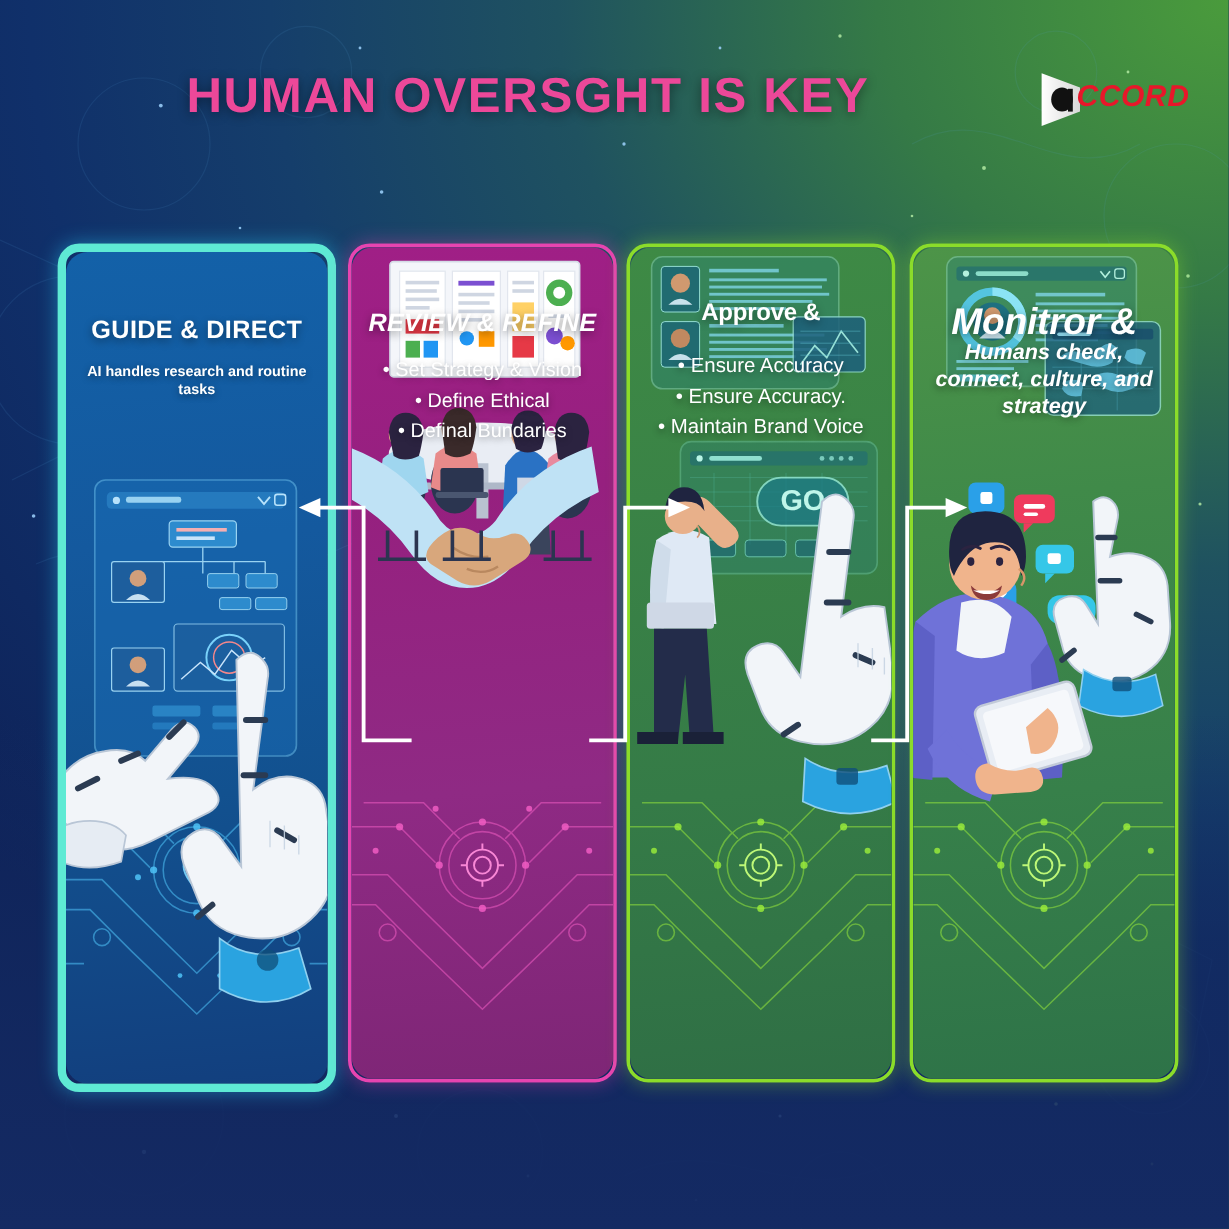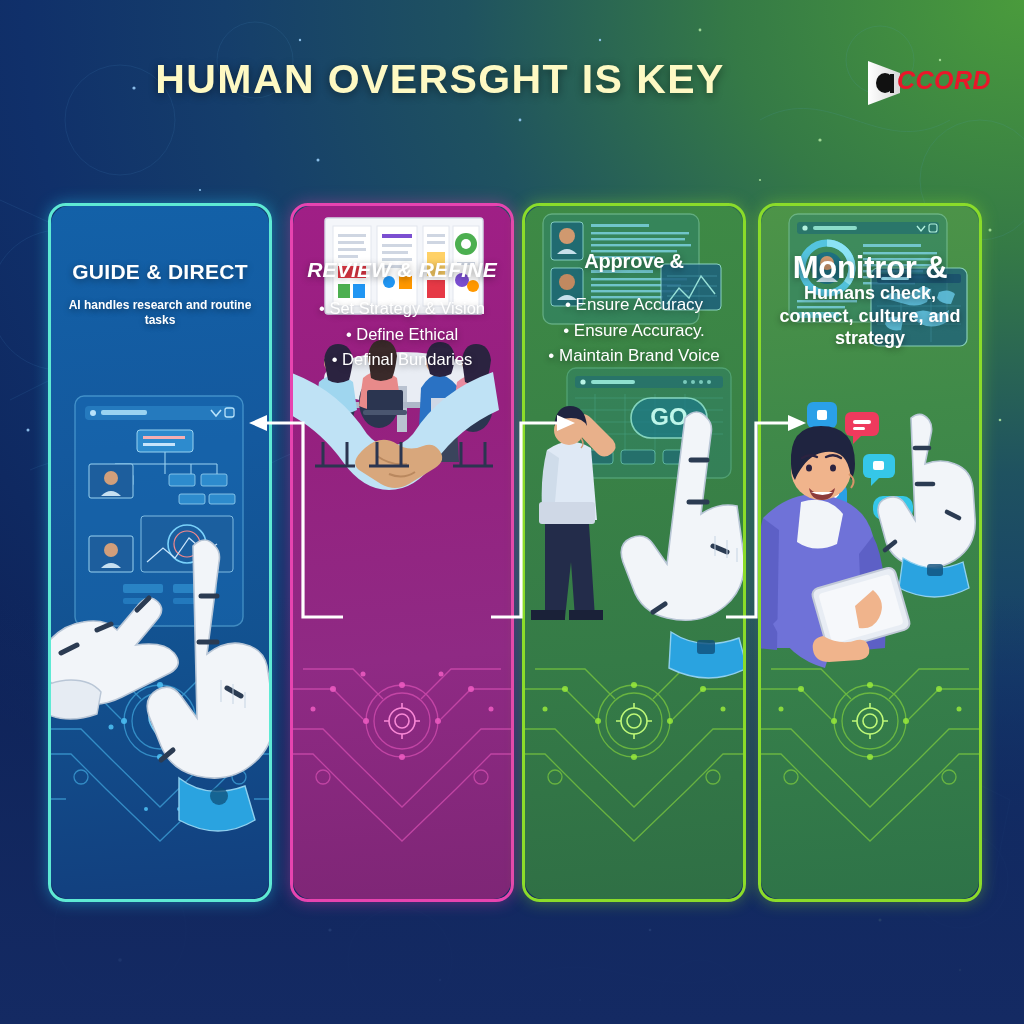"HUMAN OVERSGHT IS KEY" .title { color: #fef9c3 -> #ec4899 }
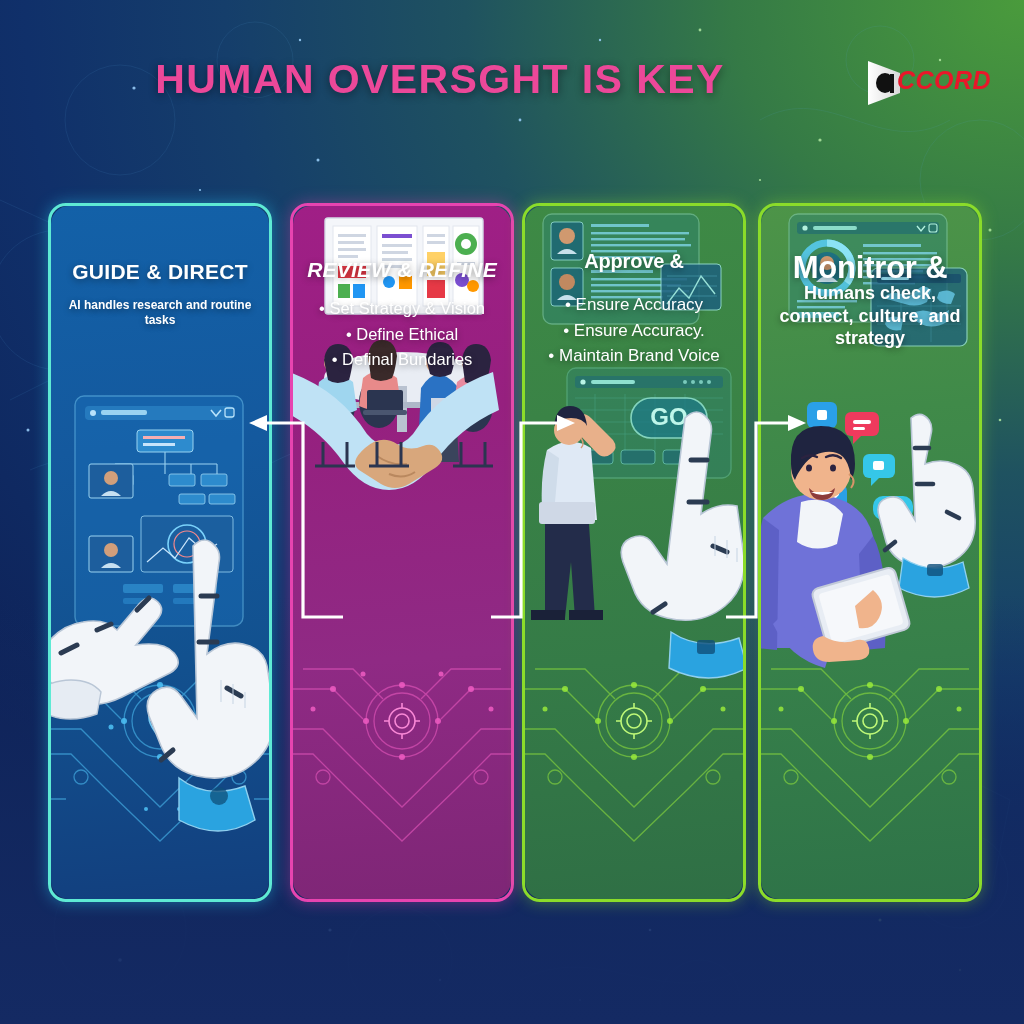"GUIDE & DIRECT" .p1 { border: 3px solid #5eead4 -> 7px solid #5eead4 }
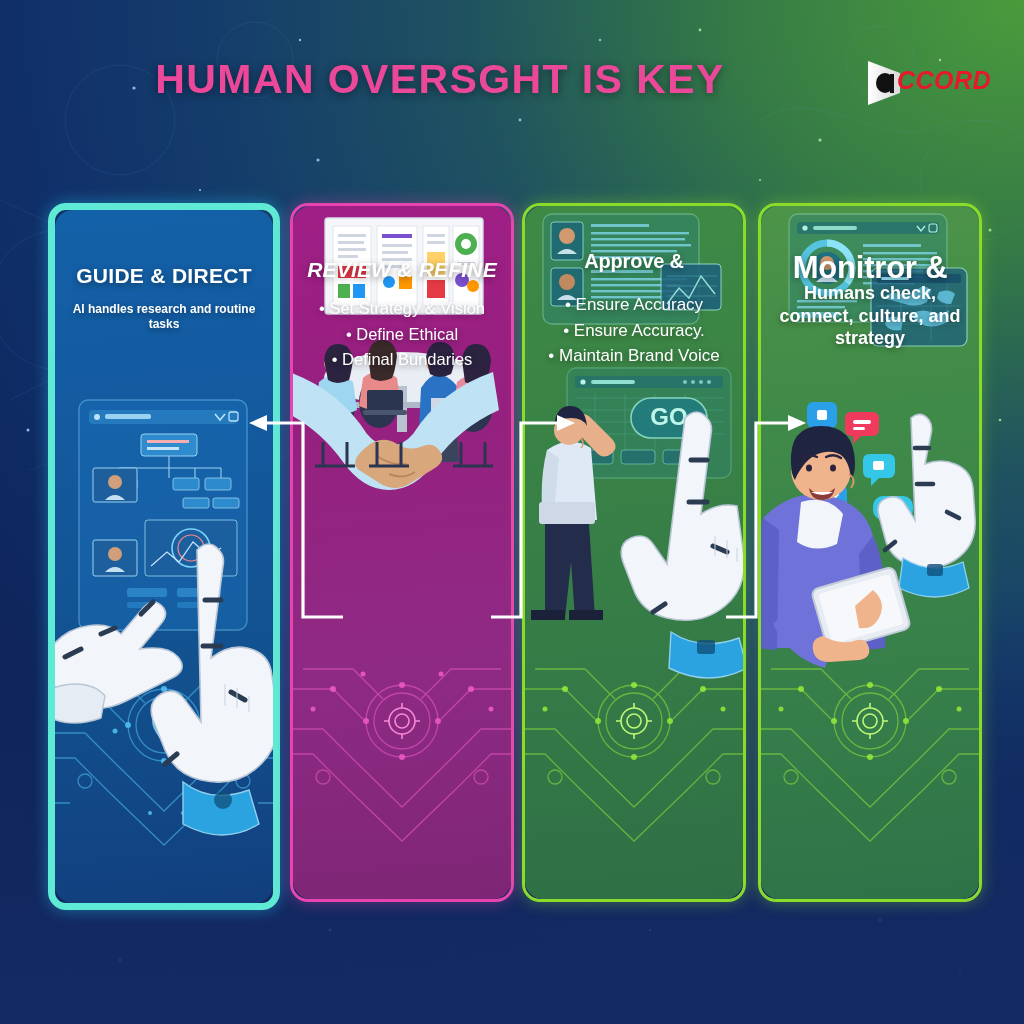"Monitror &" .p4 .inner { font-style: none -> italic }
